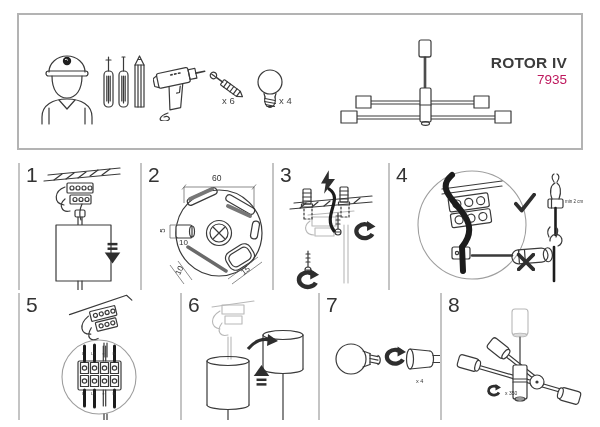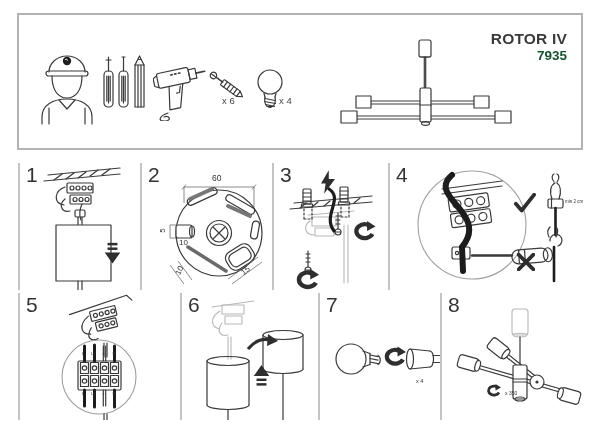"ROTOR IV" .title { top: 14px -> 38px }
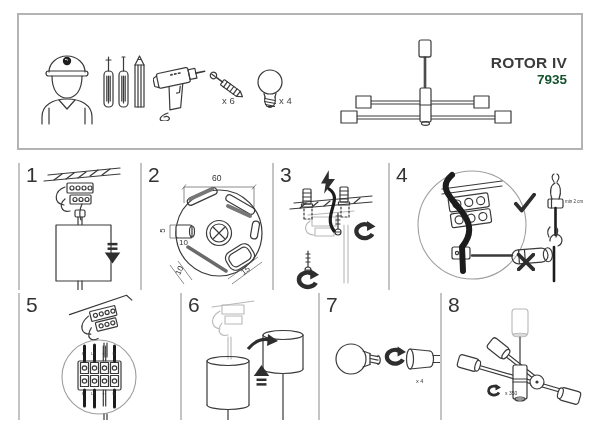"7935" .title .code { color: #14532d -> #be185d; font-weight: 700 -> 400 }
